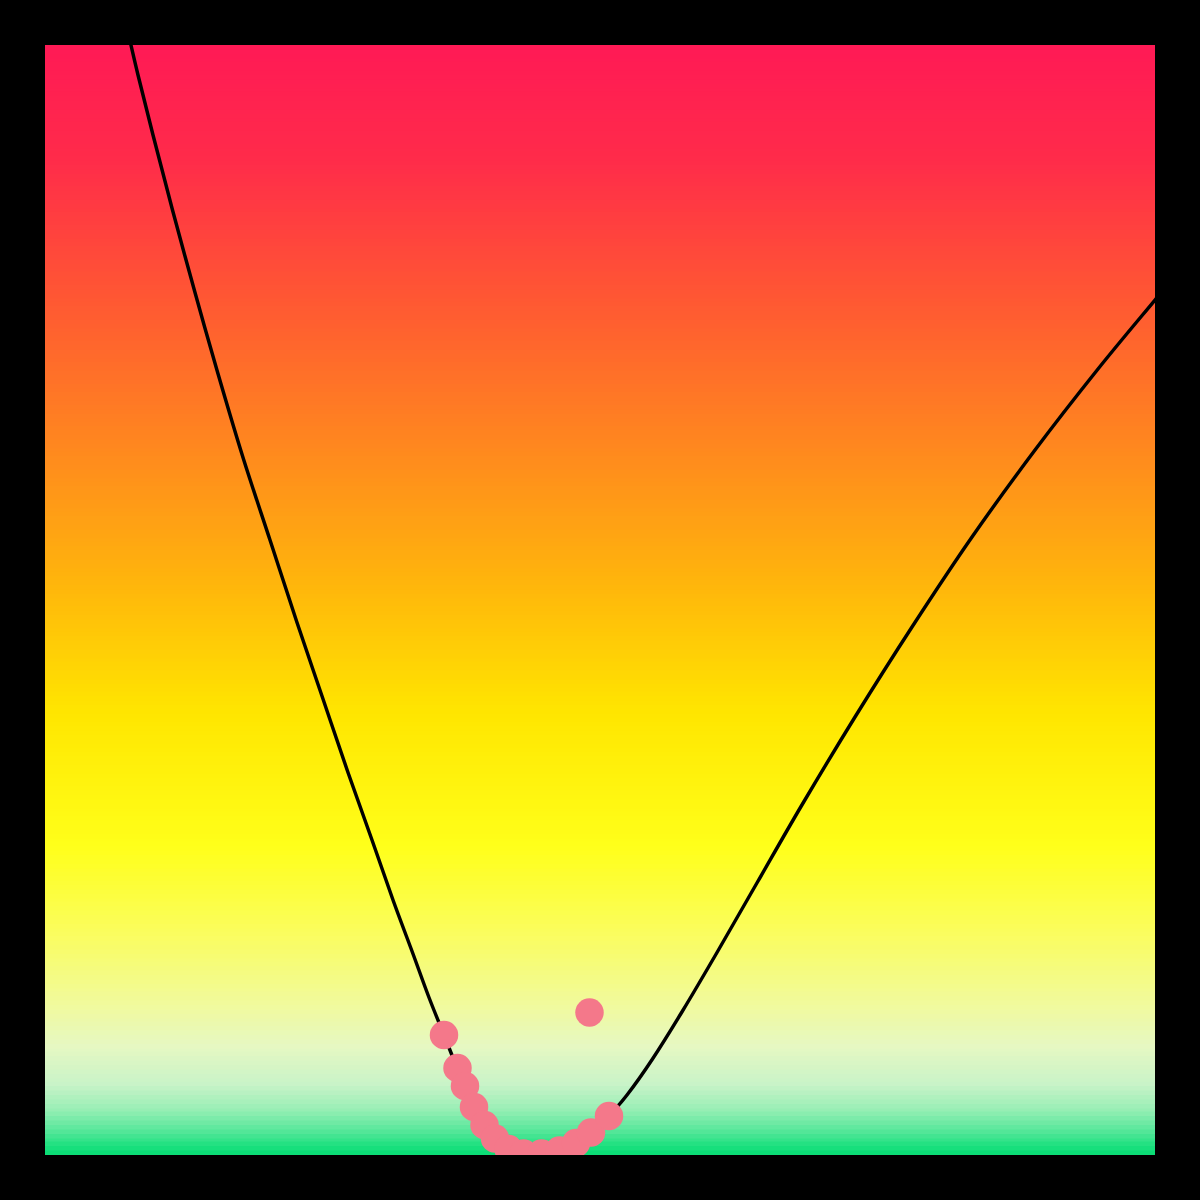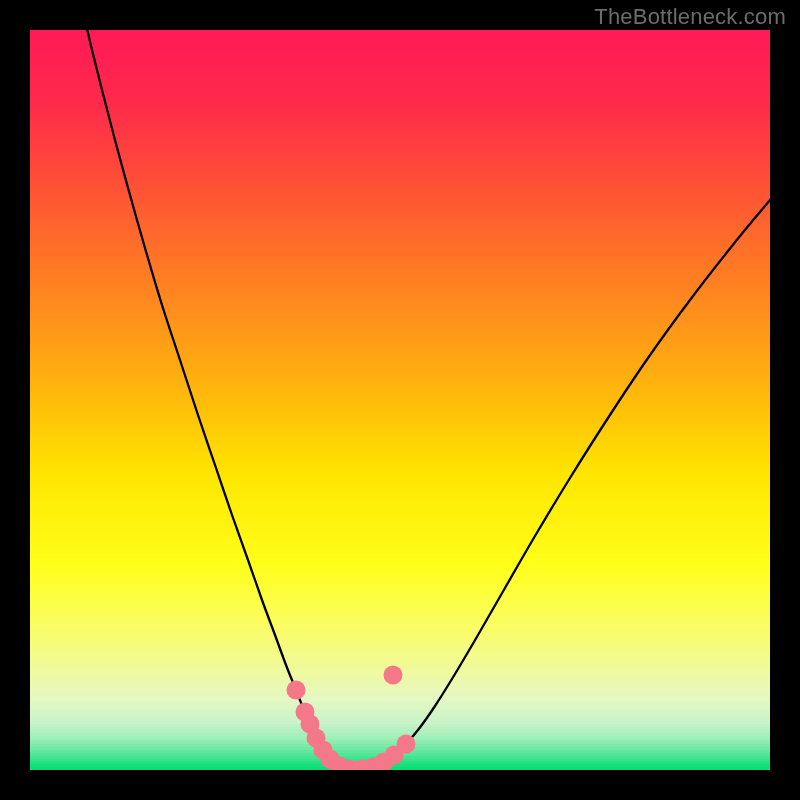"TheBottleneck.com" div.watermark { html: <div>TheBottleneck.com</div> -> none }
